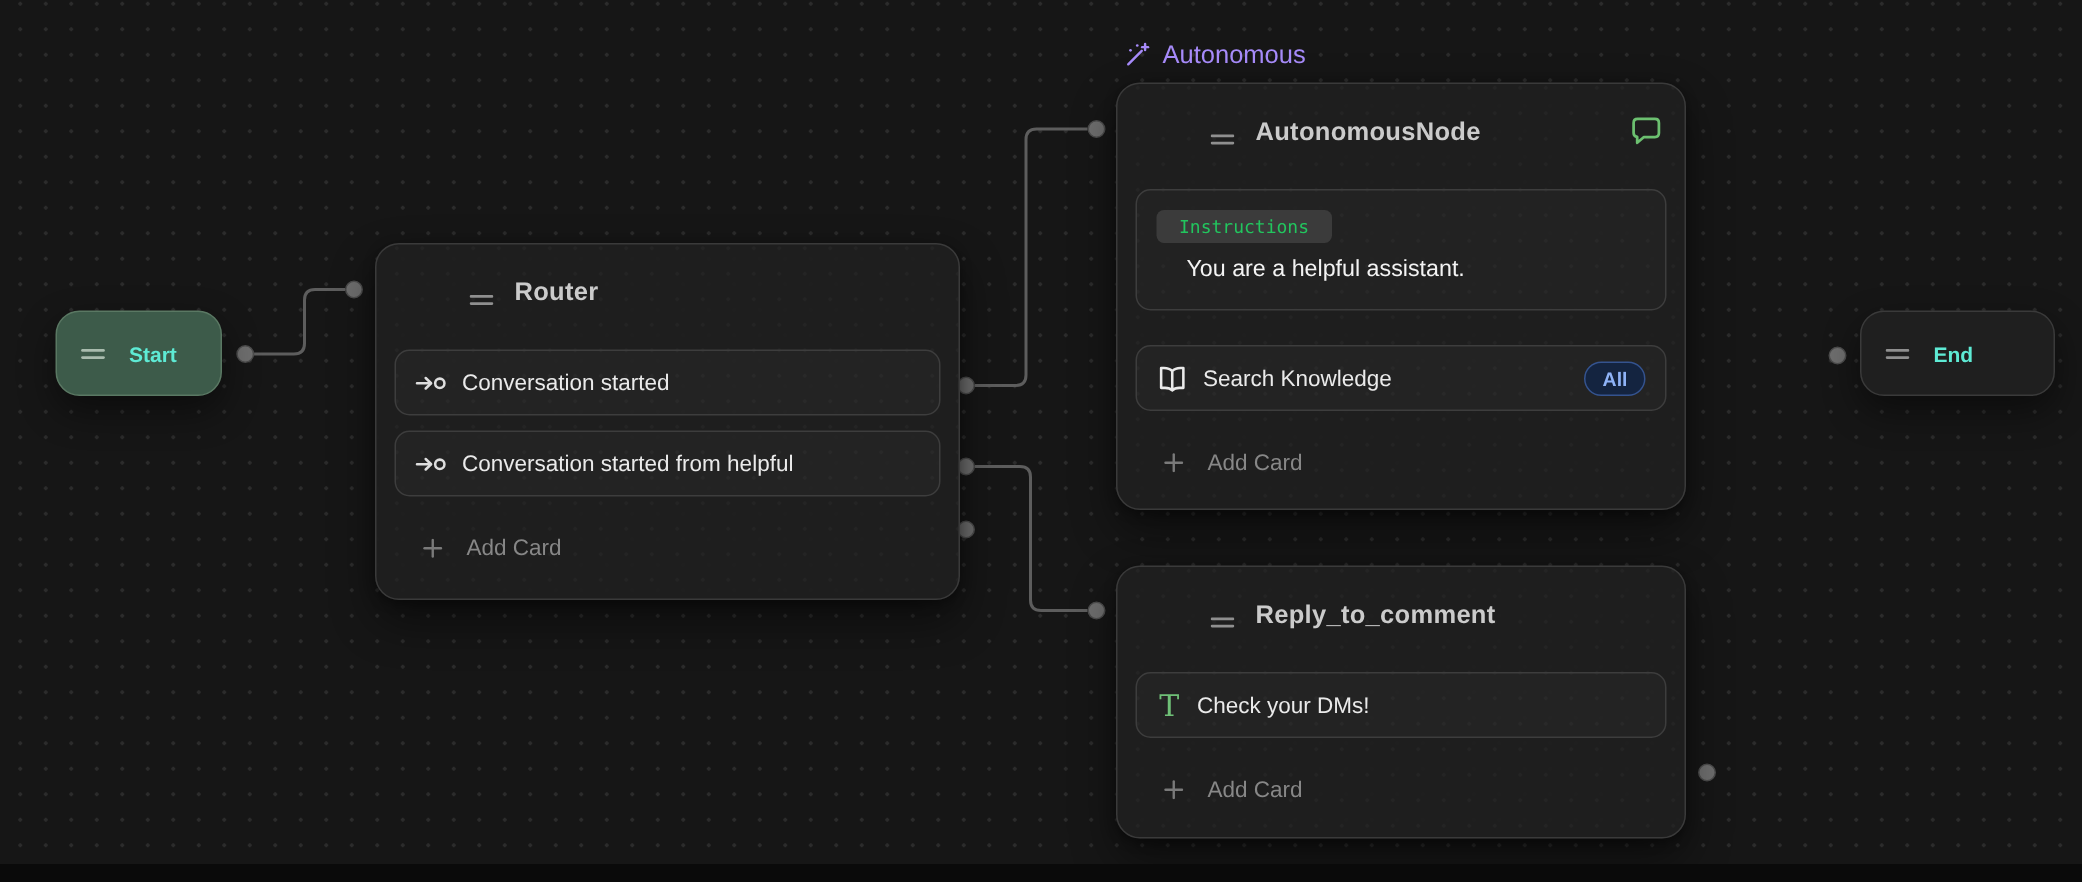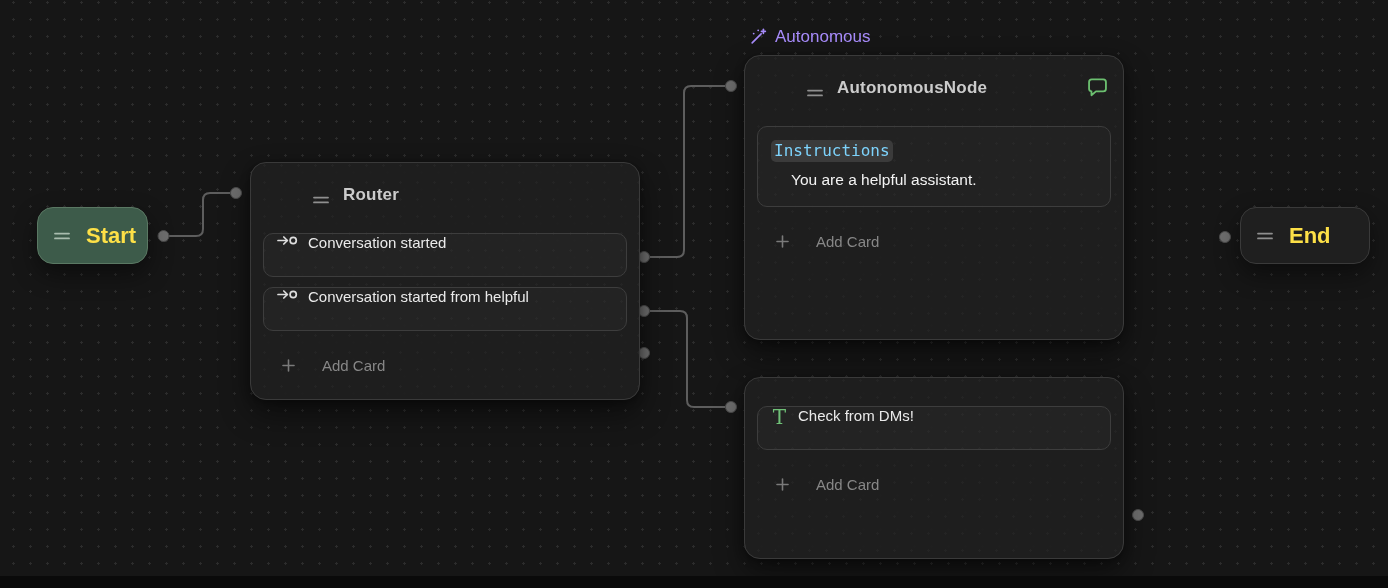"Instructions" .instructions-pill { color: #7dd3fc -> #22c55e; font-size: 16px -> 12px; padding: 2px 3px -> 2px 15px }
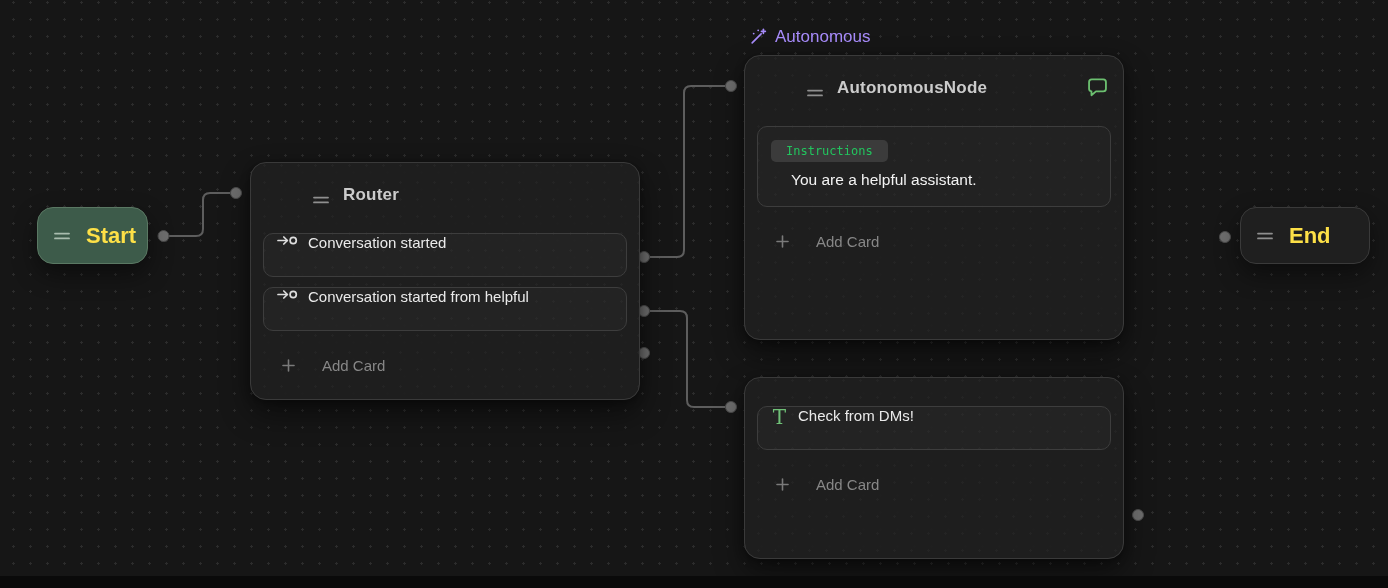"Start" .endpoint .endpoint-label { color: #fde047 -> #5eead4; font-size: 22px -> 14px }
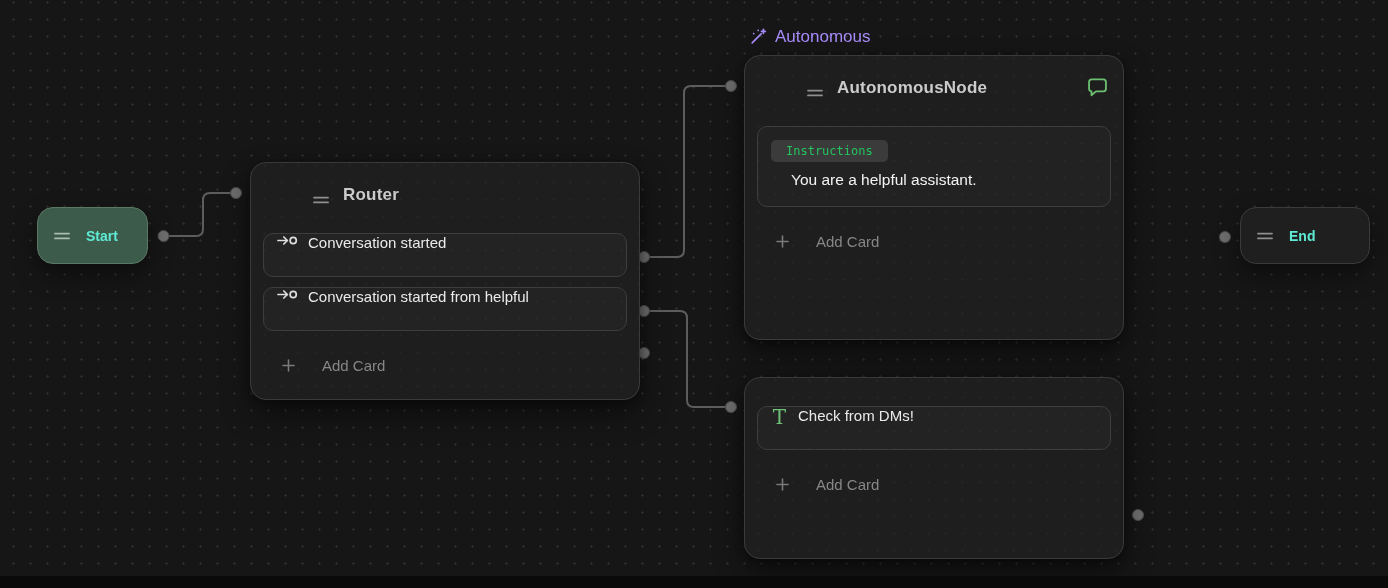"Conversation started" .card { align-items: flex-start -> center }
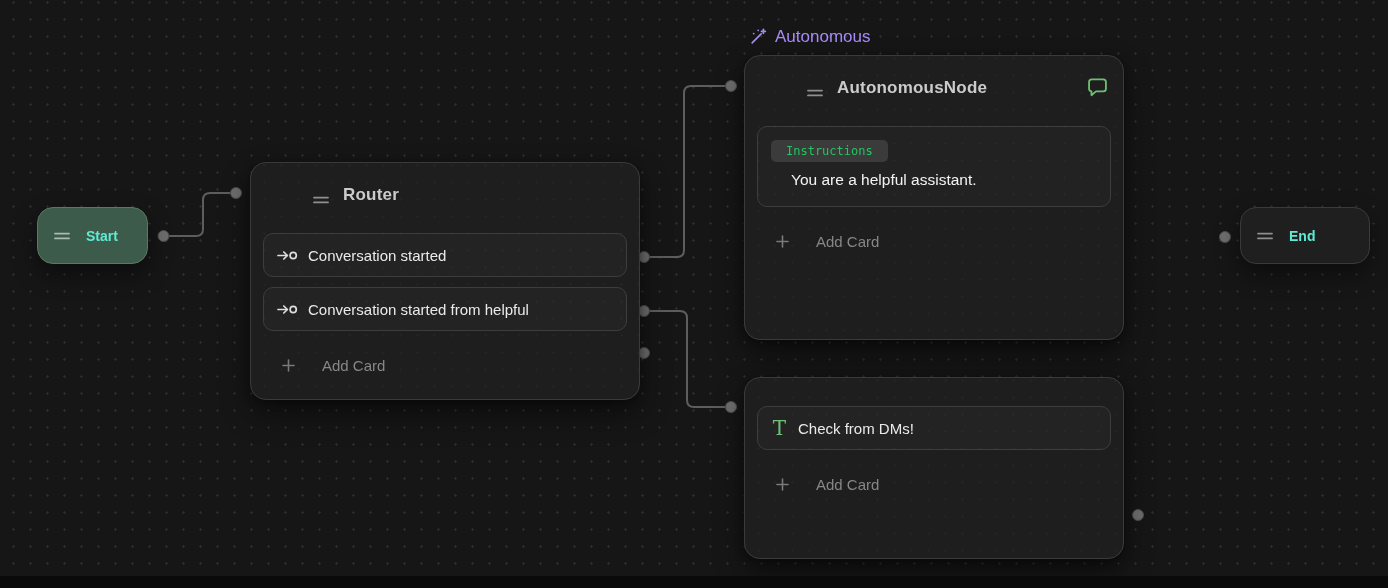"Search Knowledge" div.card { html: none -> <div> <span> <svg> <path></path> </svg> </span> <span>Search Knowledge</span> <span>All</span> </div> }
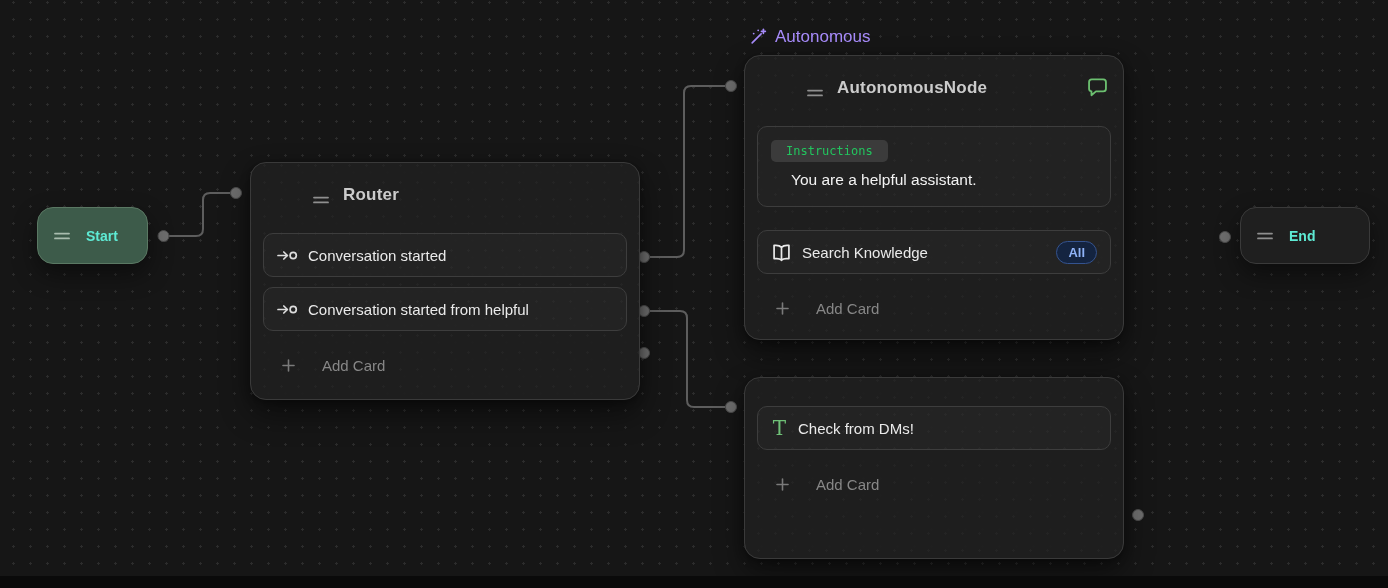"Add Card" .add-card { gap: 27px -> 16px }
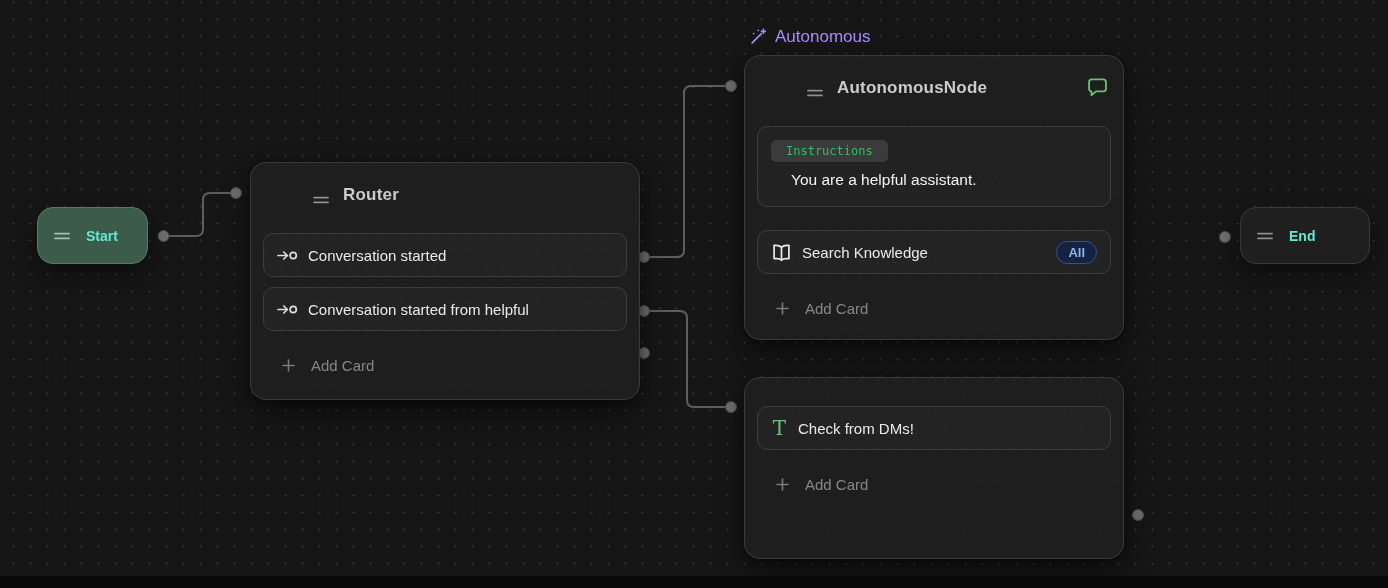"Reply_to_comment" div.node-header { html: none -> <div> <span> <svg> <g> <line></line> <line></line> </g> </svg> </span> <span>Reply_to_comment</span> </div> }
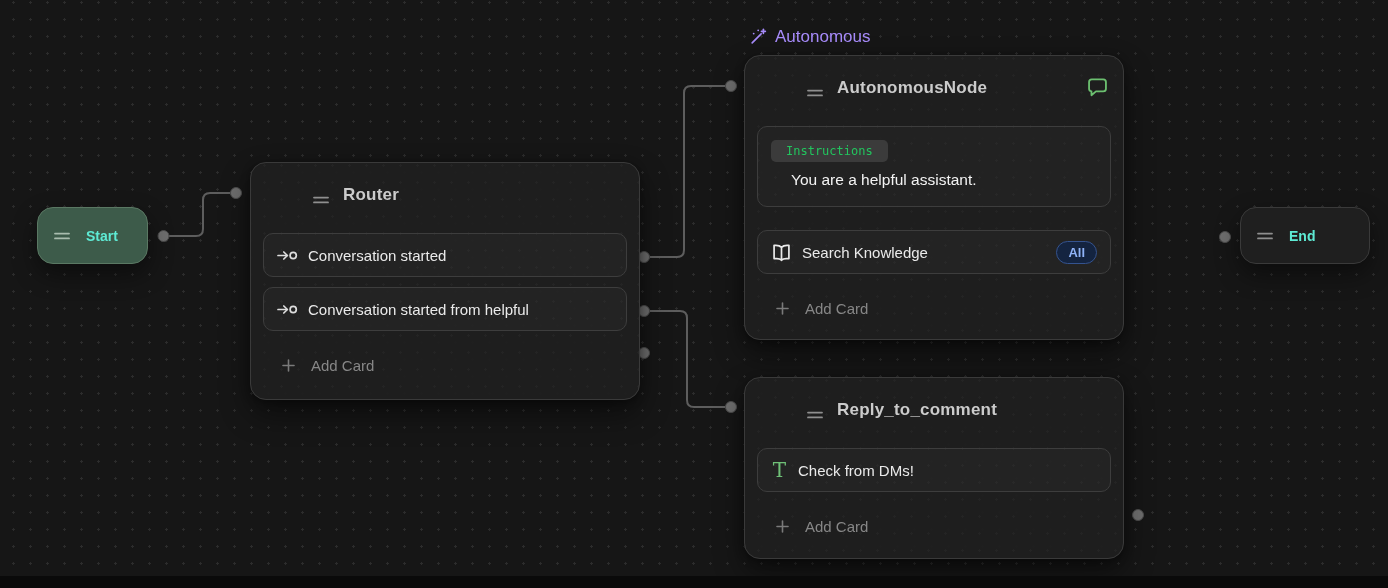"Check from DMs!" span.card-label { text: from -> your }
